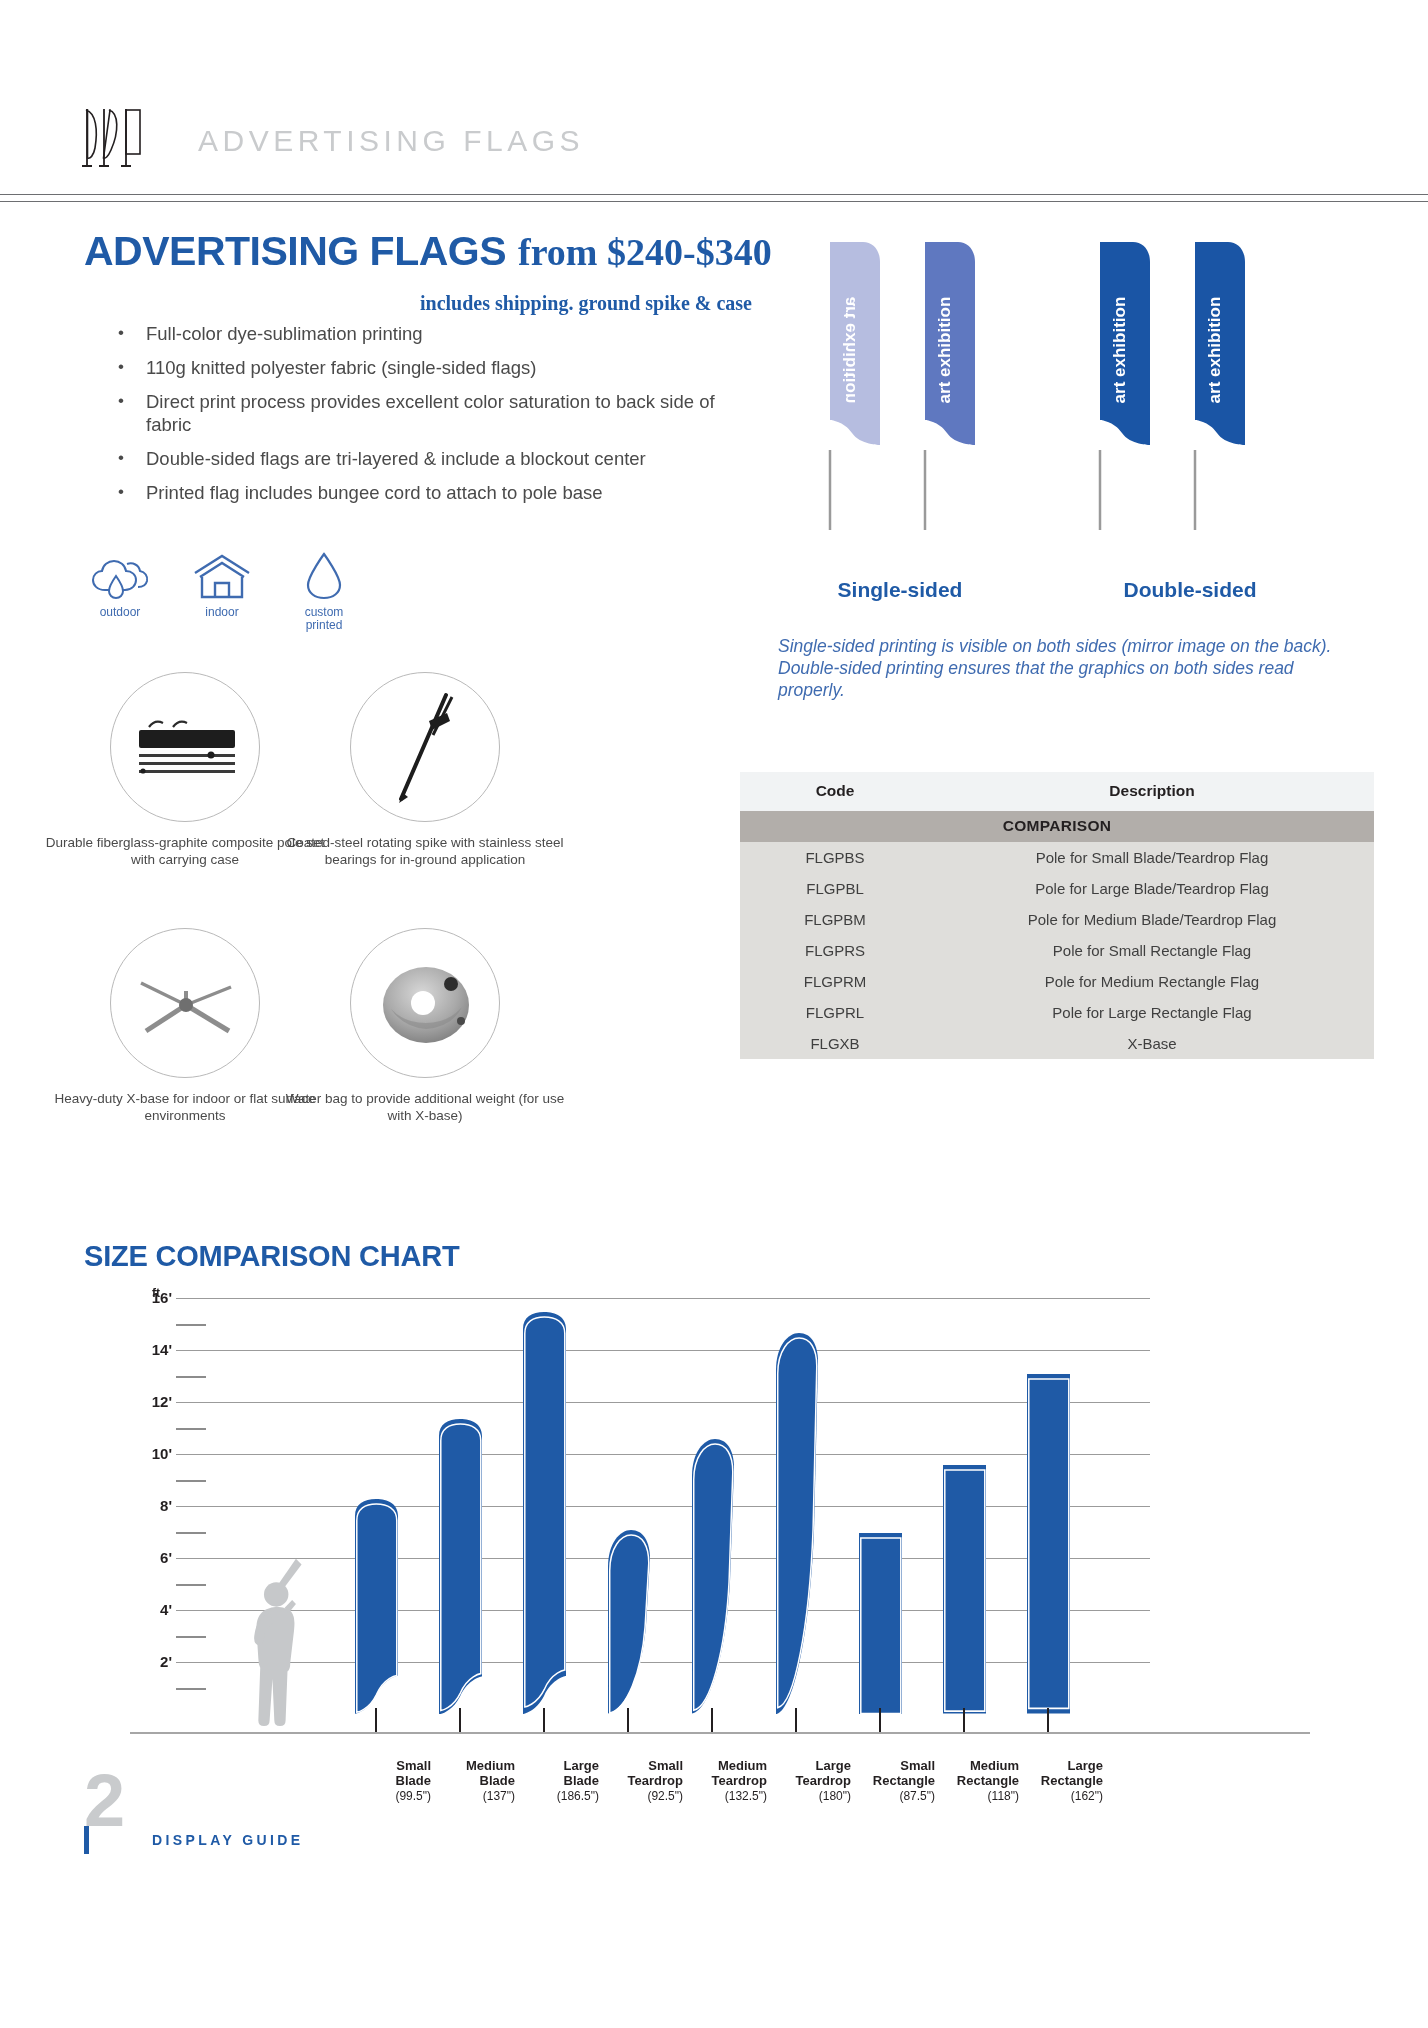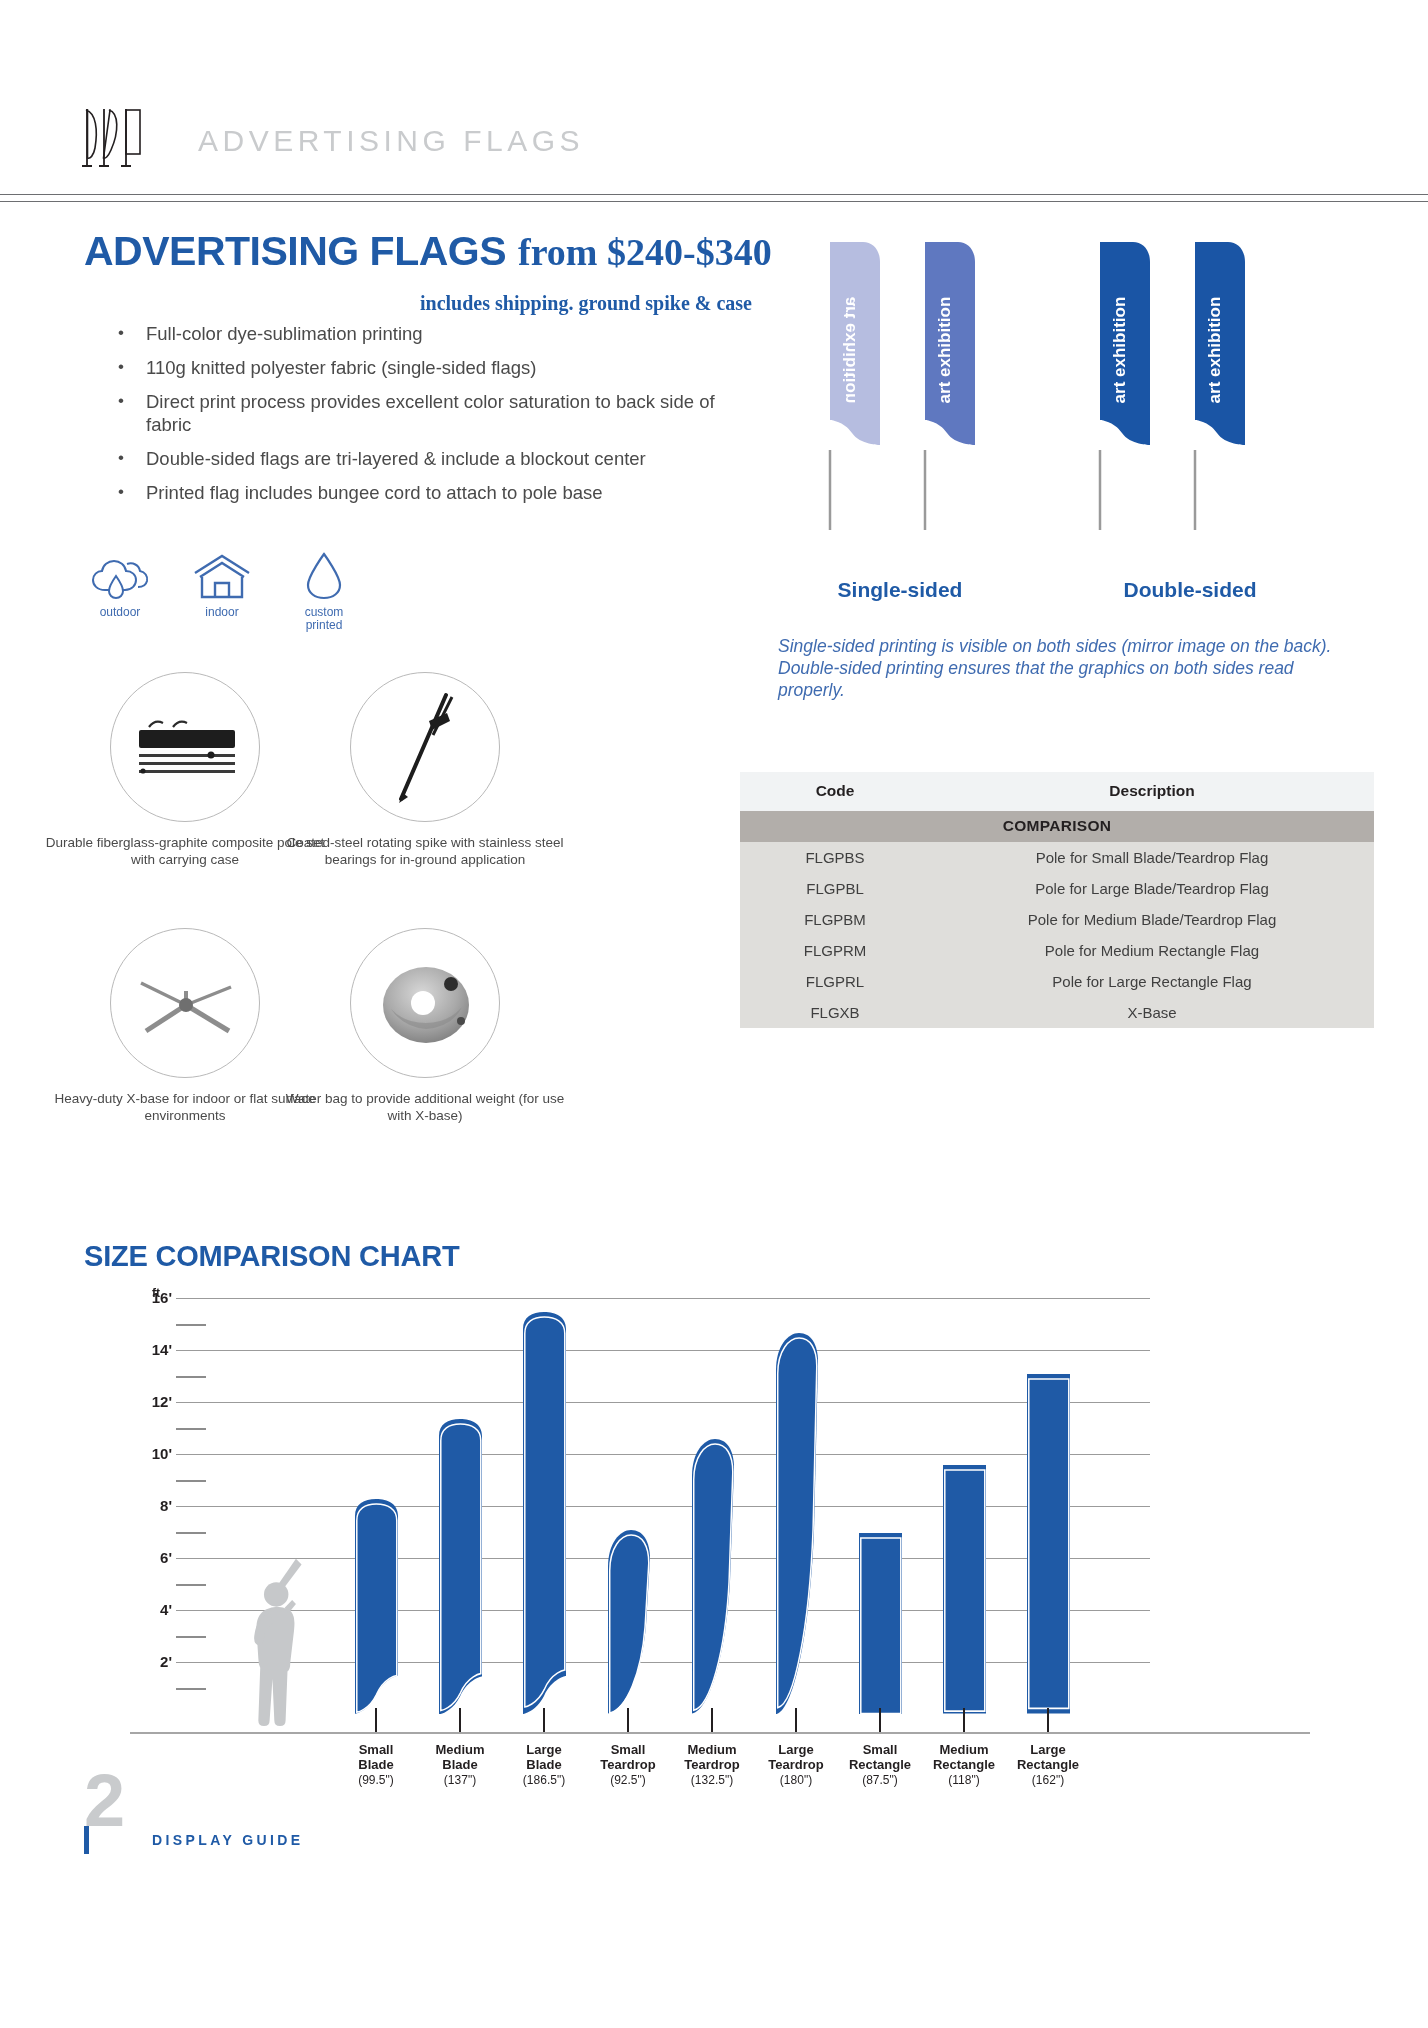"FLGPRS" tr { html: none -> <tr> <td>FLGPRS</td> <td>Pole for Small Rectangle Flag</td> </tr> }
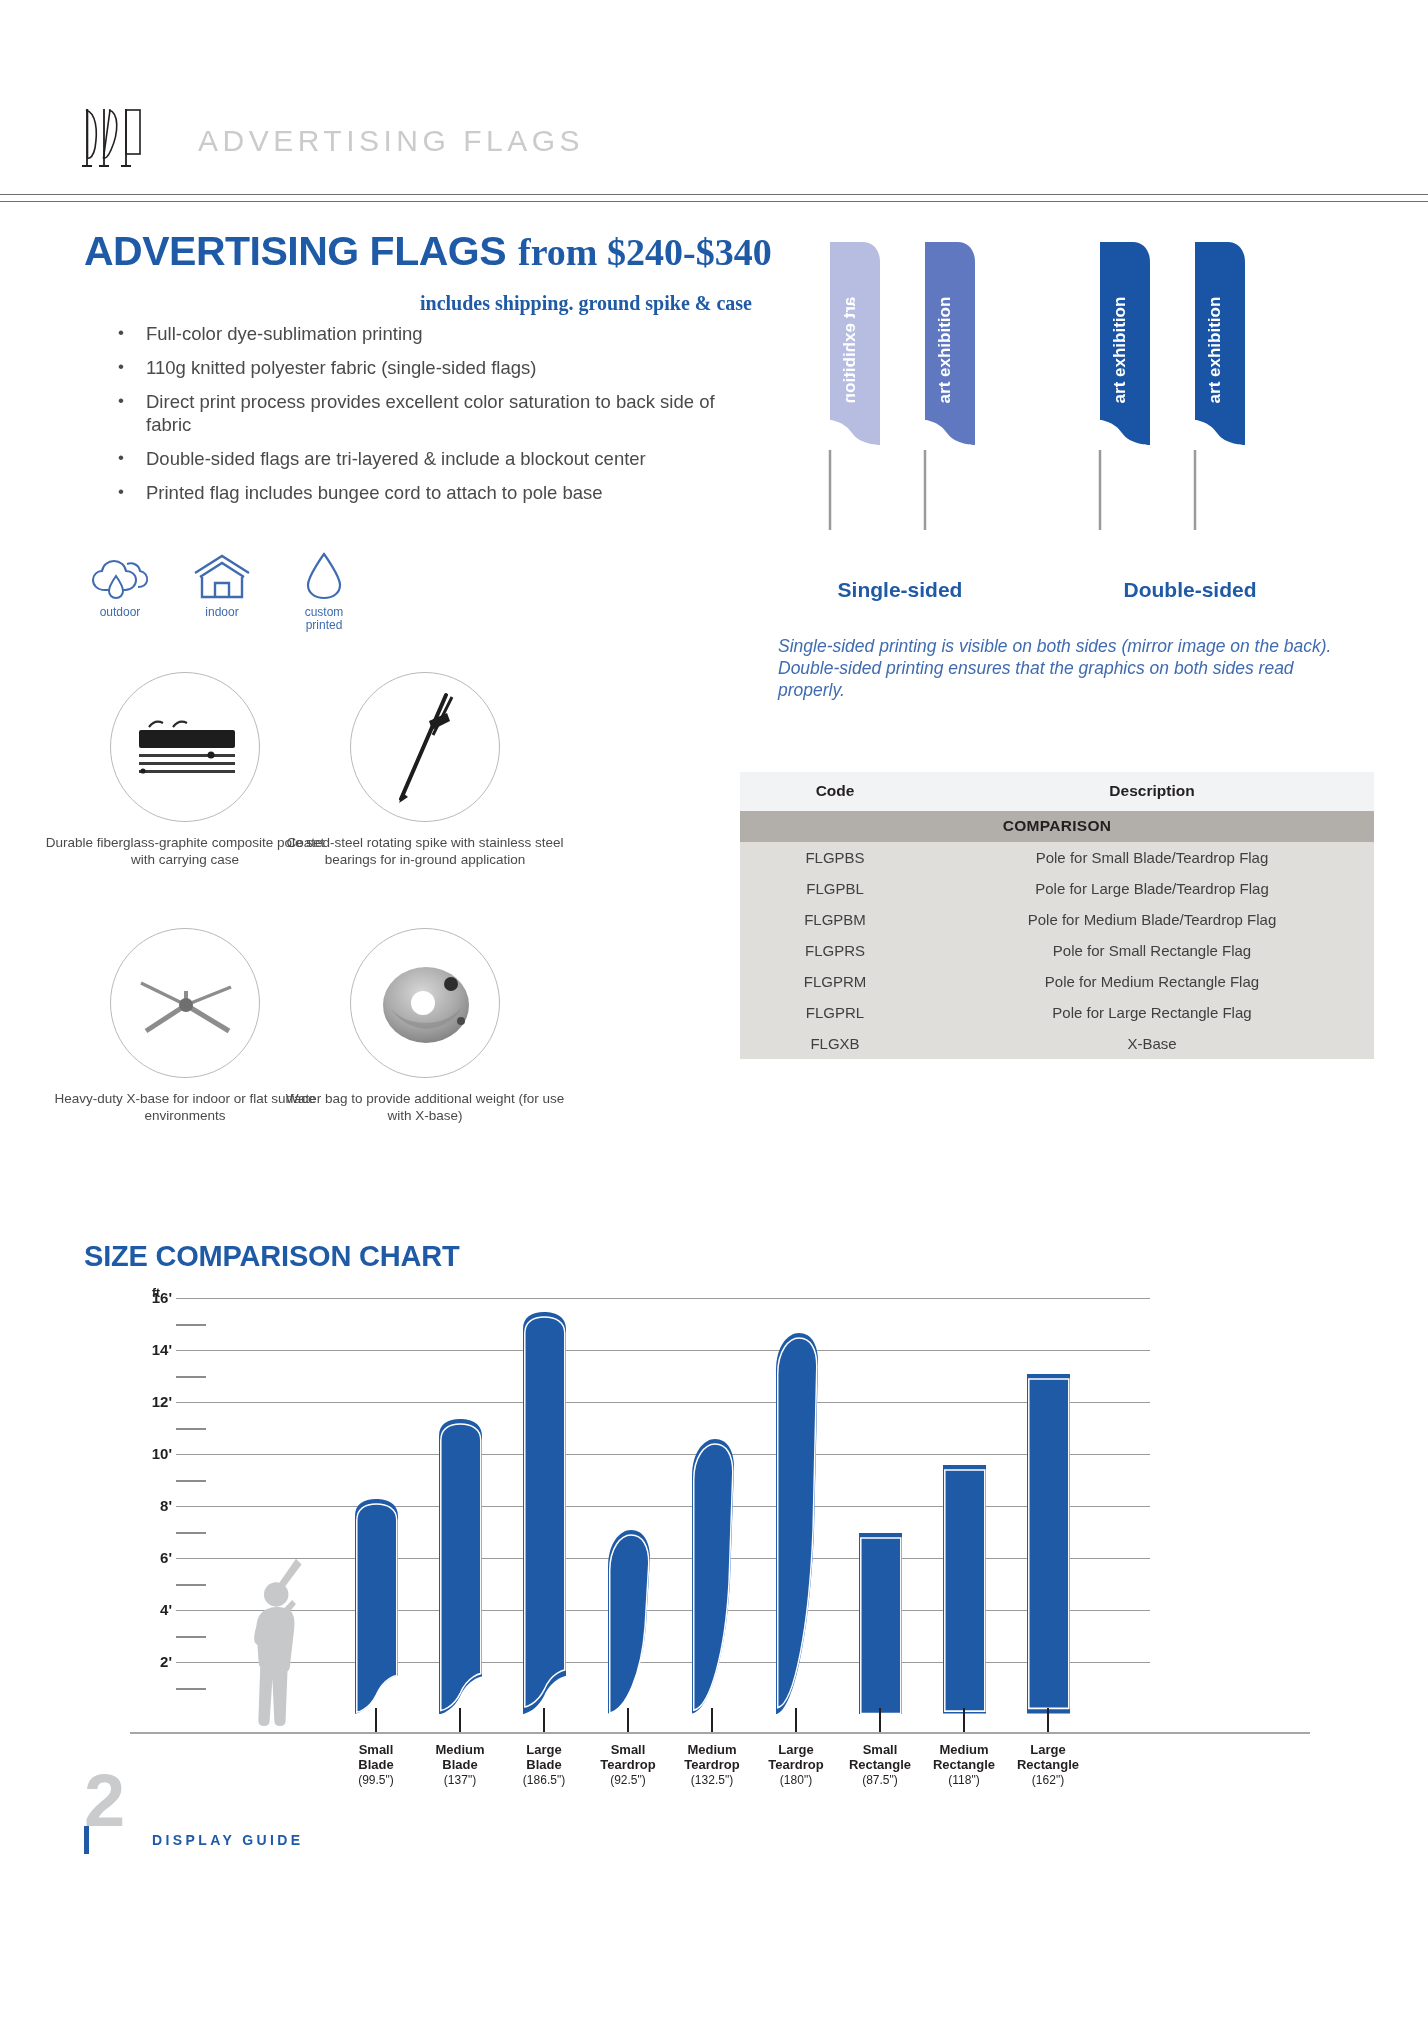"Small" .xcat { margin-top: none -> 16px; text-align: center -> right }
